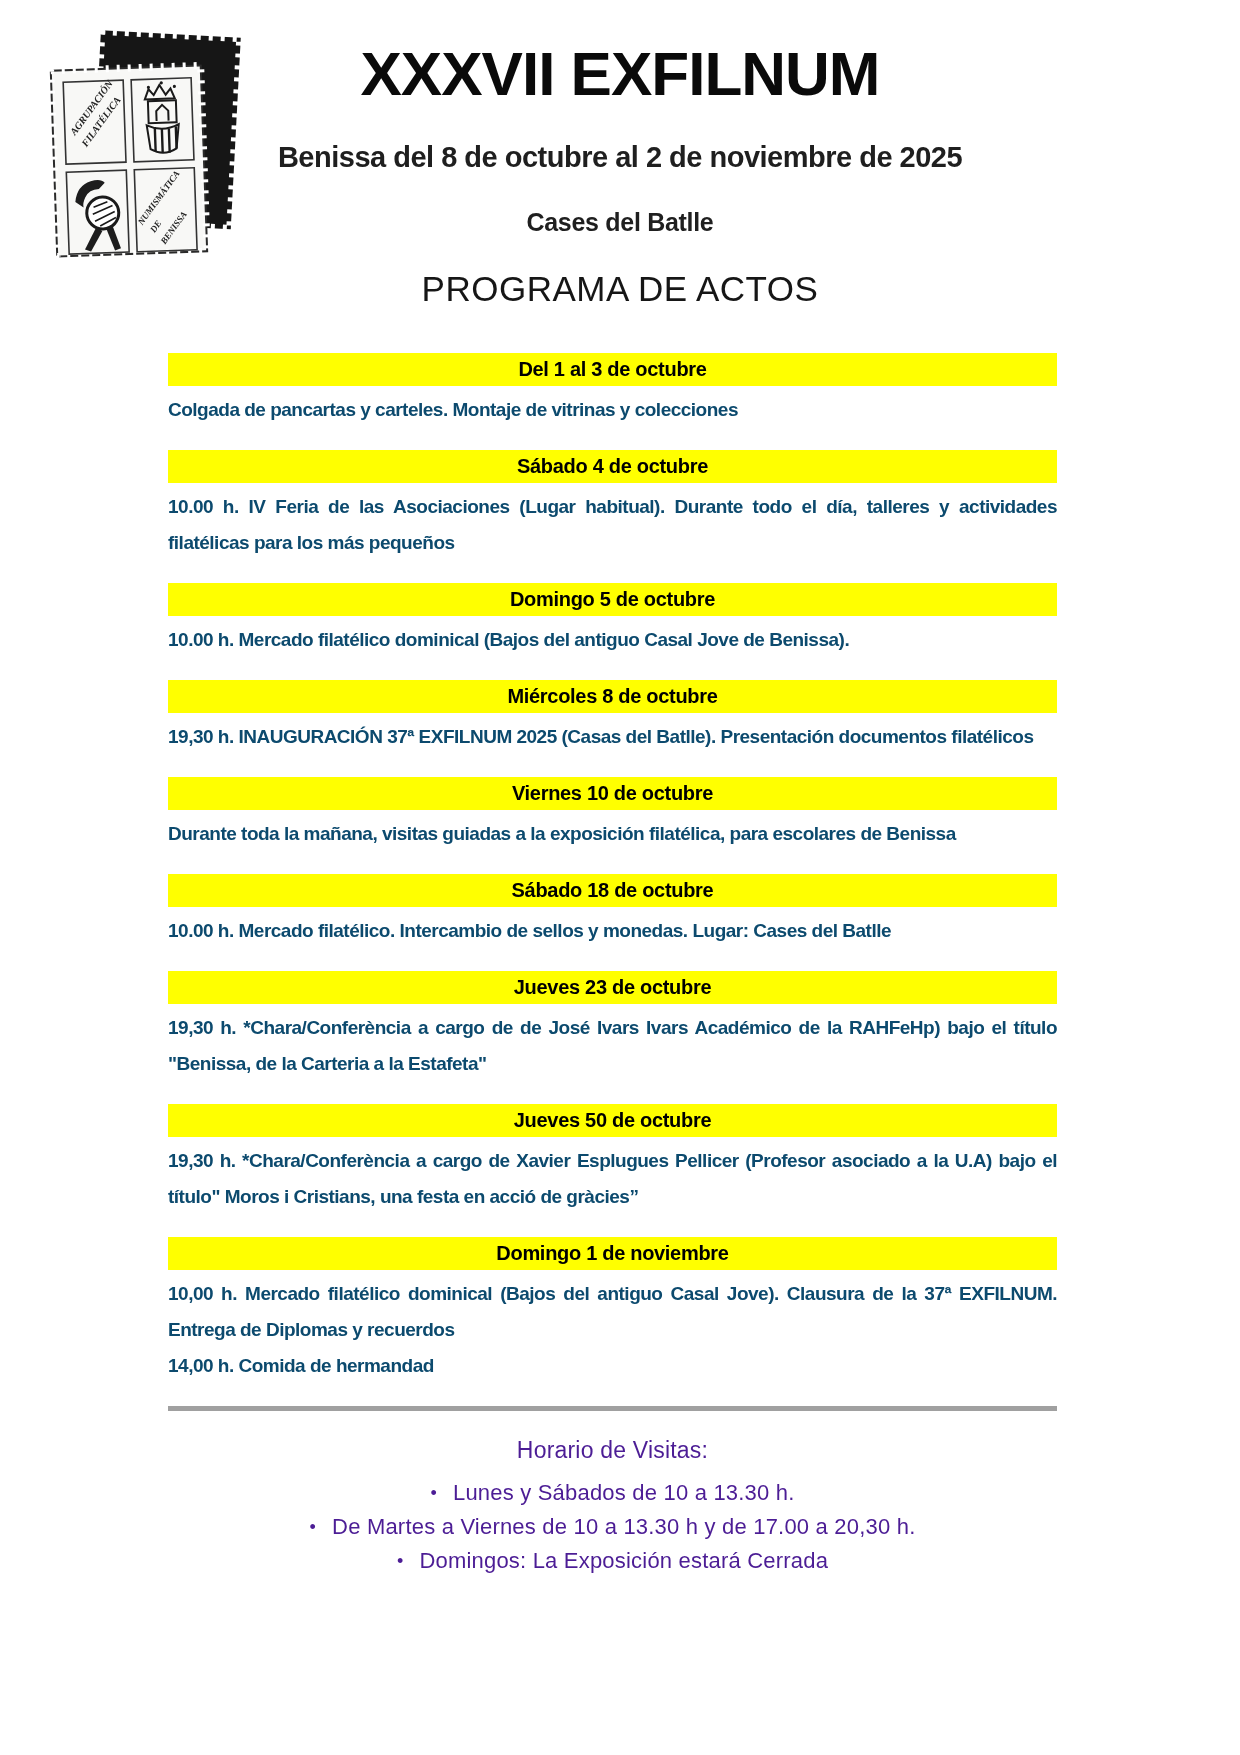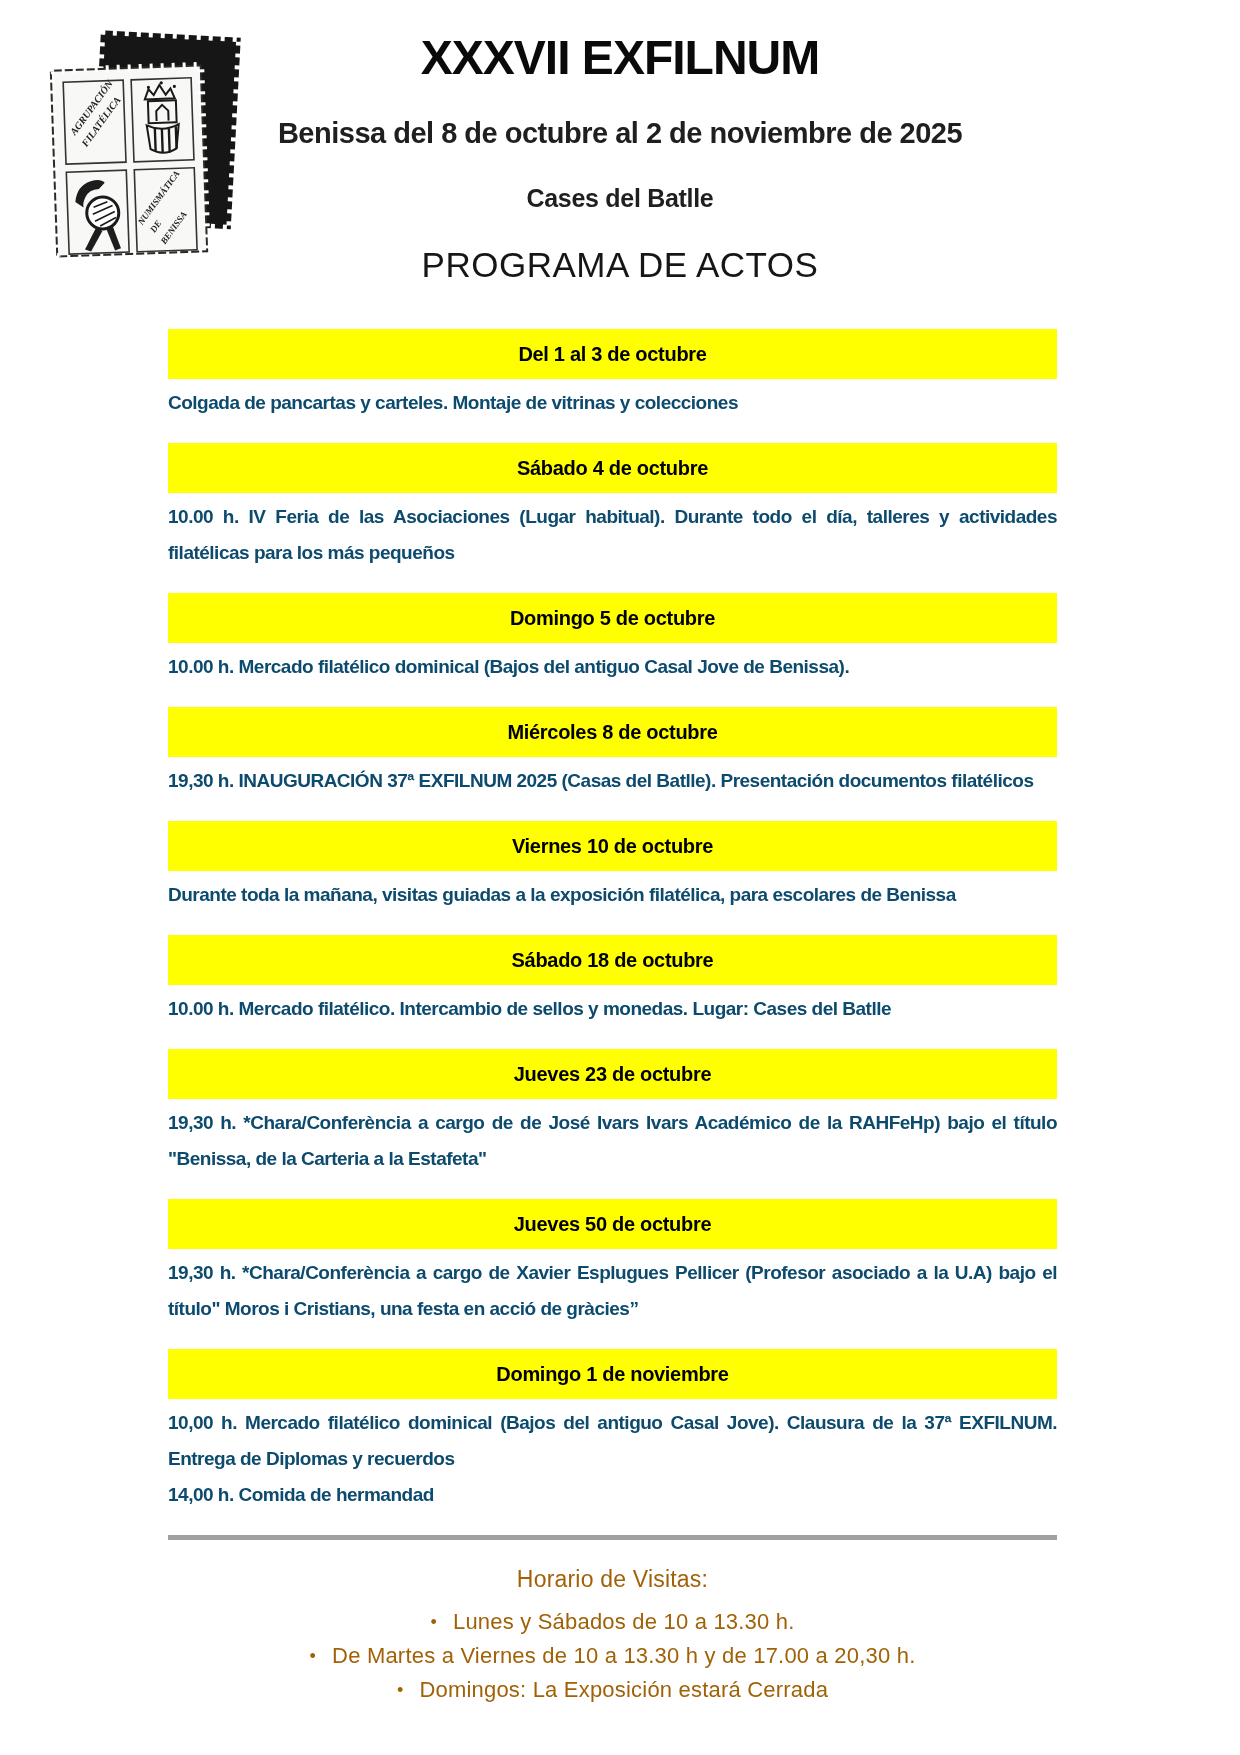"XXXVII EXFILNUM" .title { font-size: 48px -> 62px; margin-top: none -> 8px }
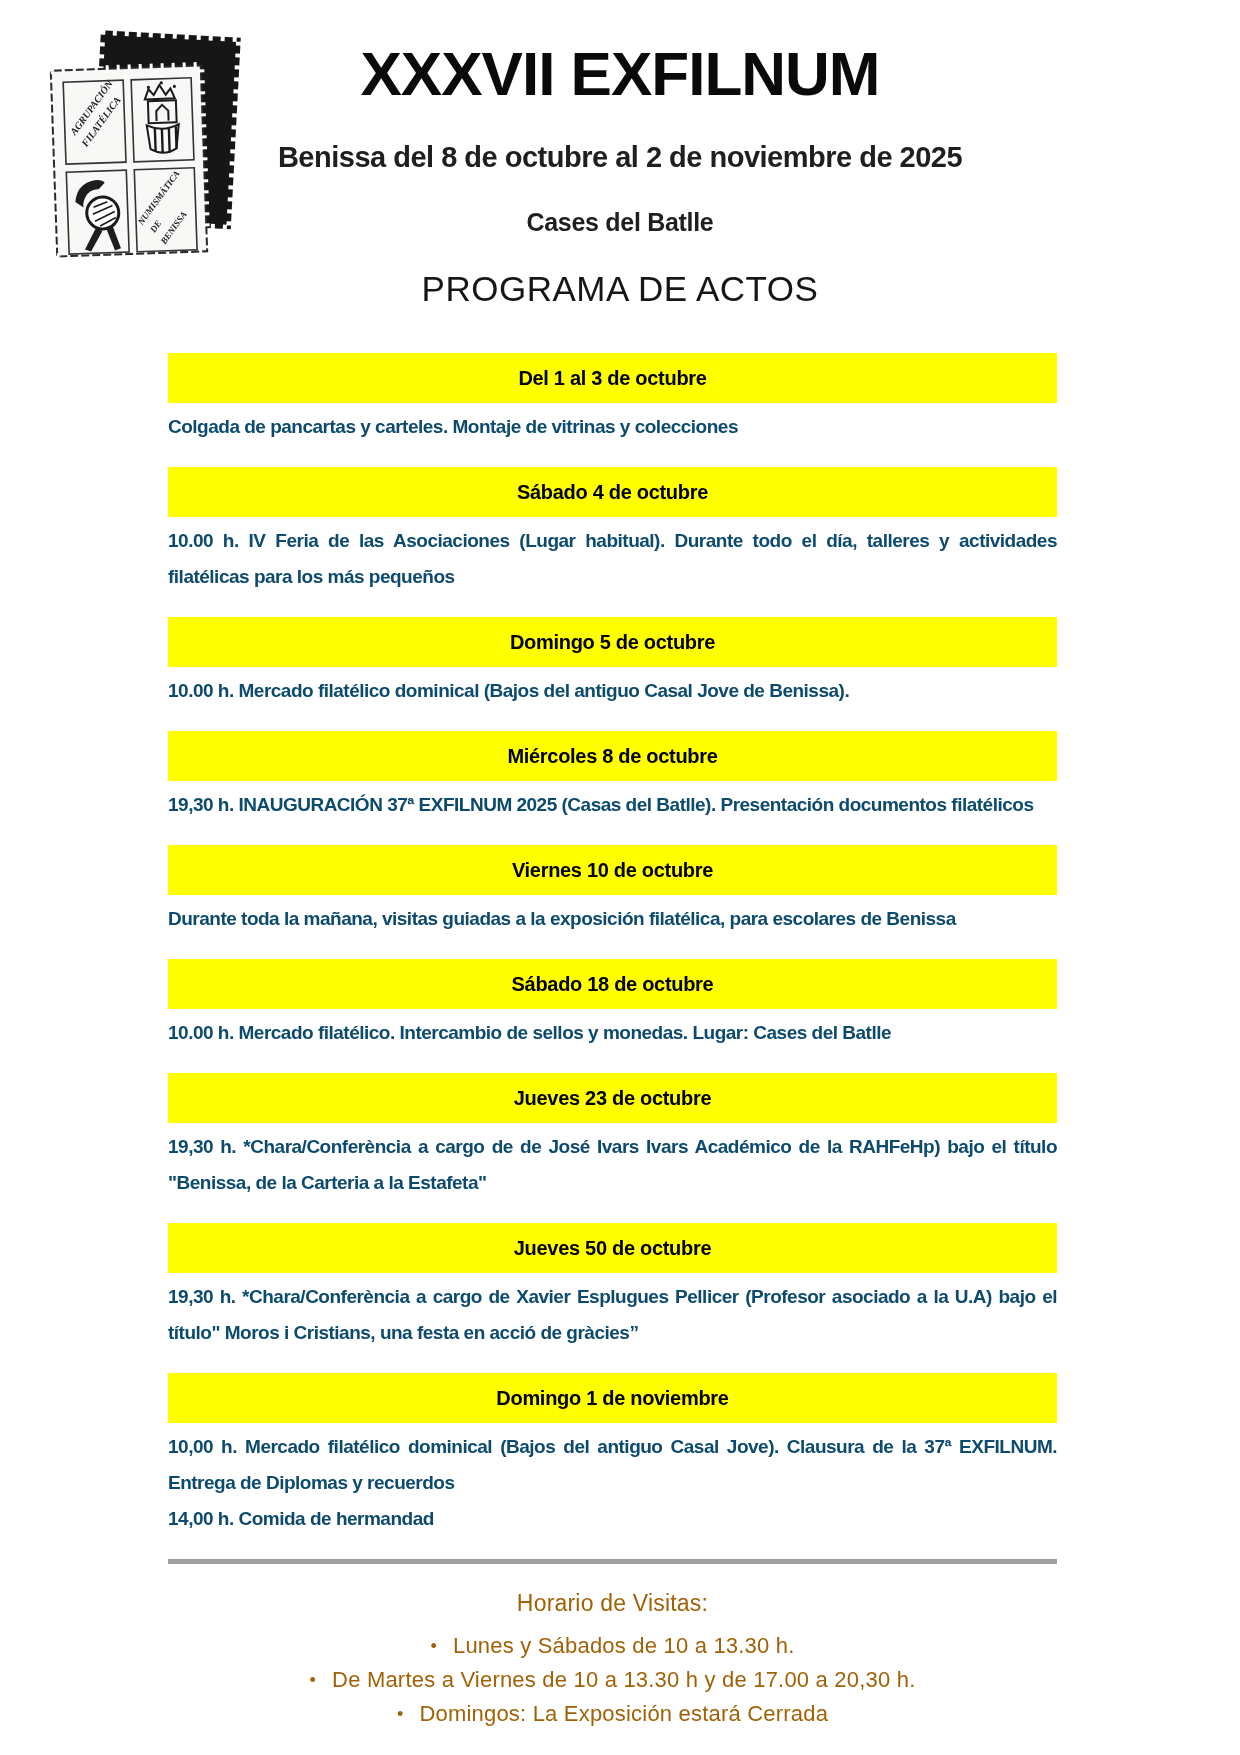"Del 1 al 3 de" .event-bar { height: 50px -> 33px }
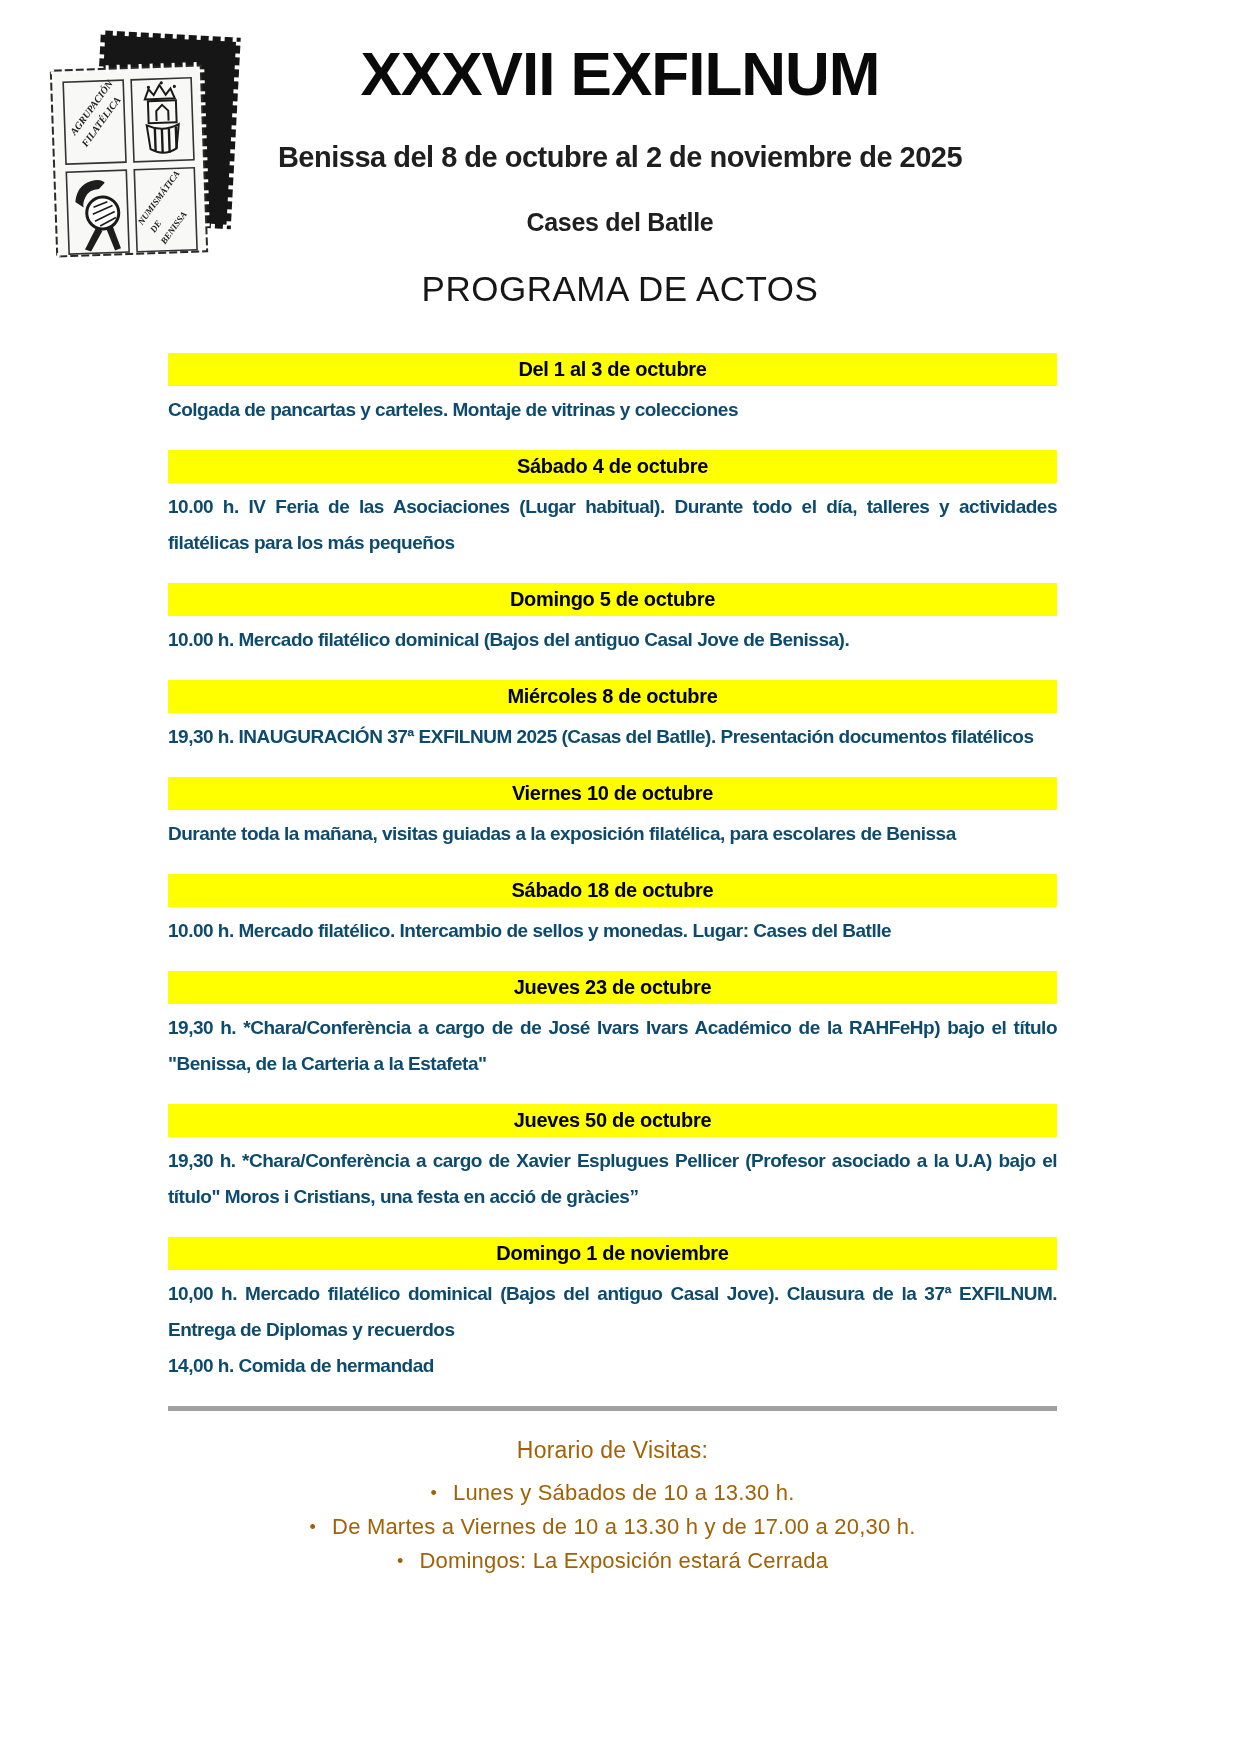"Horario de Visitas:" .hours { color: #a16207 -> #4c1d95 }
